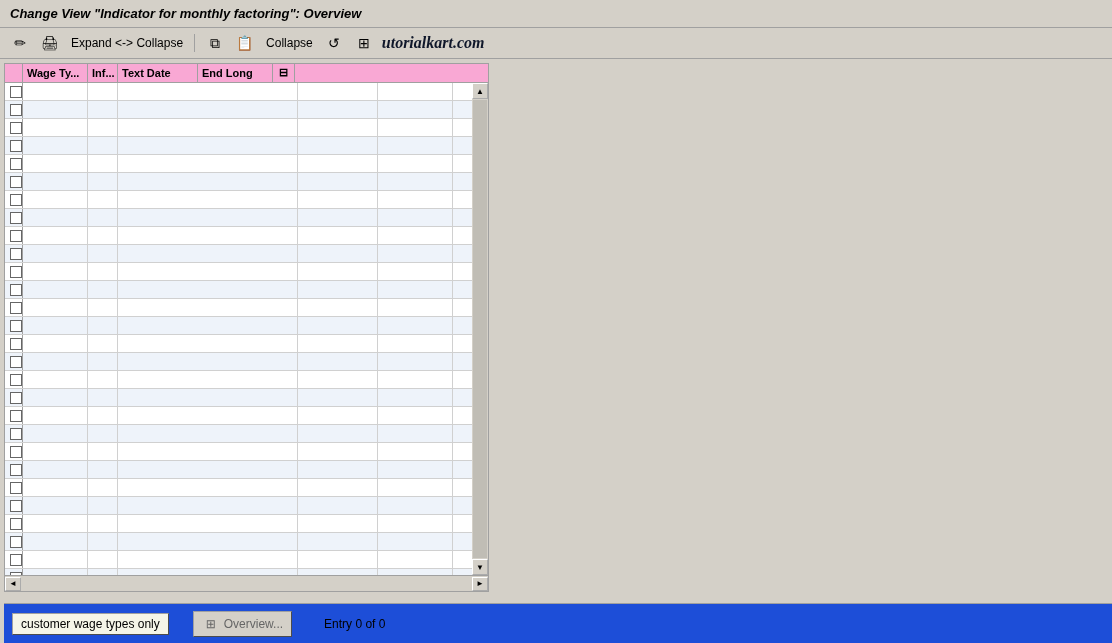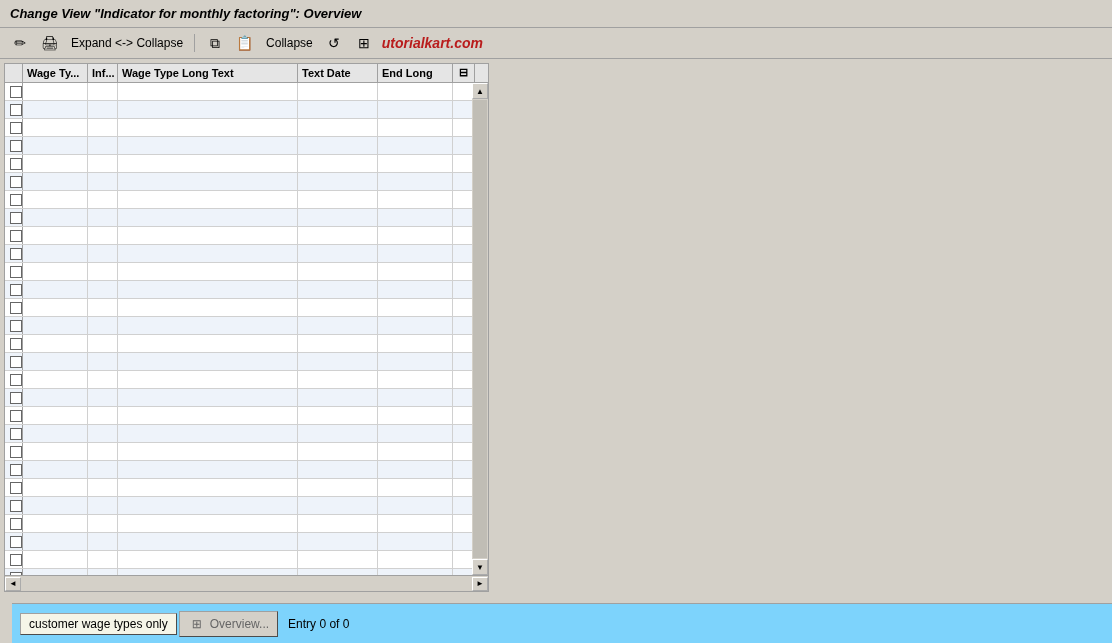"utorialkart.com" .watermark { color: #b91c1c -> #0f172a; font-family: none -> Liberation Serif, serif; font-size: 14px -> 16px }
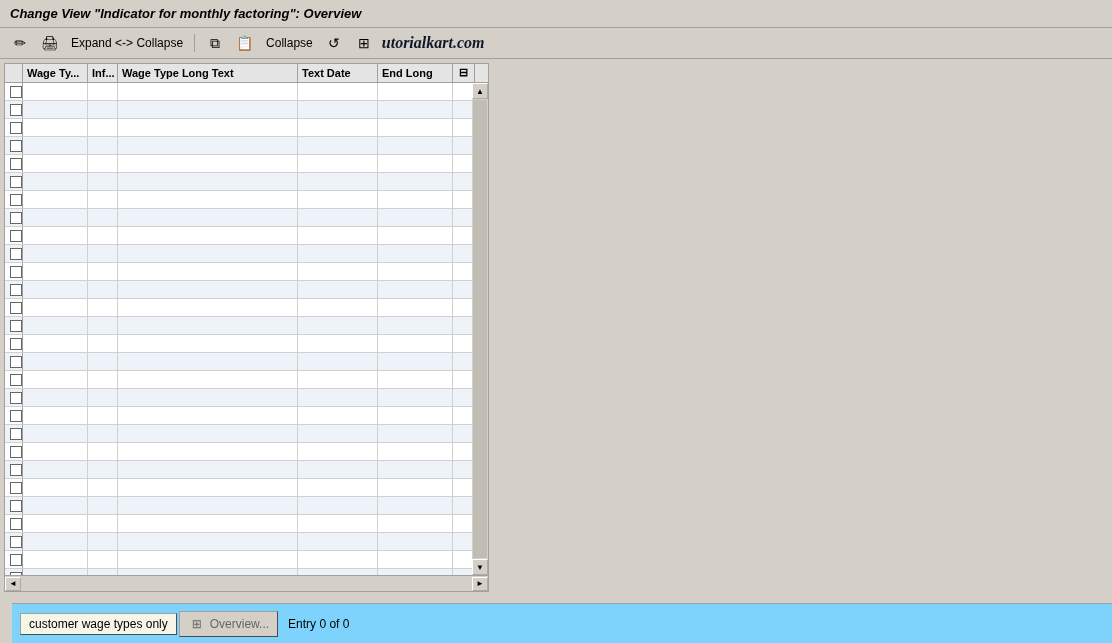"Wage Ty..." .table-header { background: #e5e5e5 -> #f9a8d4 }
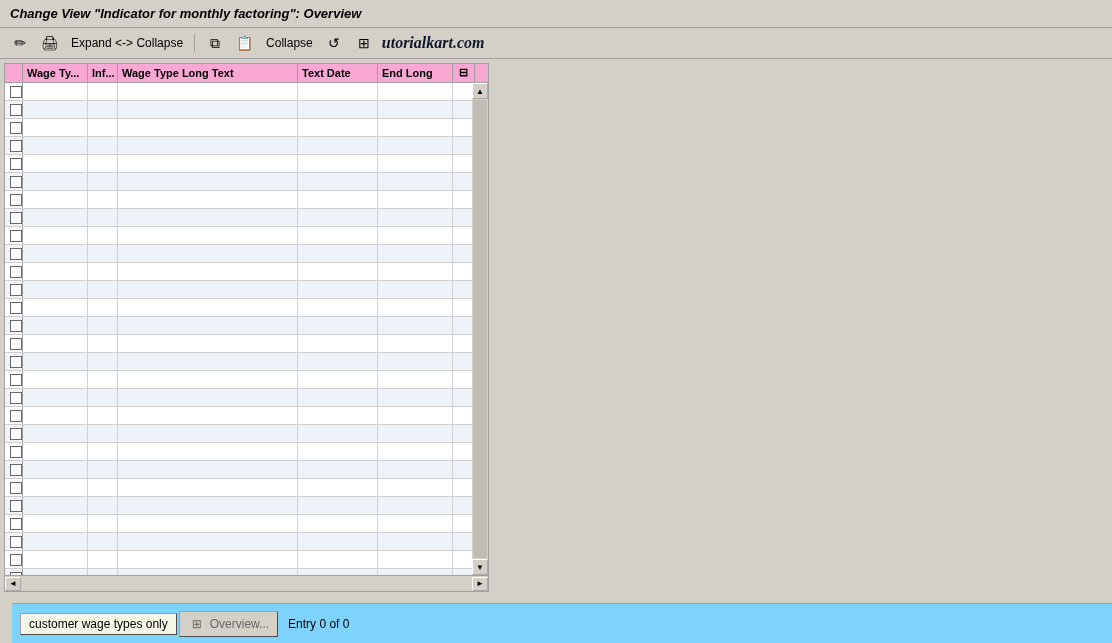"Wage Type Long Text" div.col-header { html: <div> <span>Wage Type Long Text</span> </div> -> none }
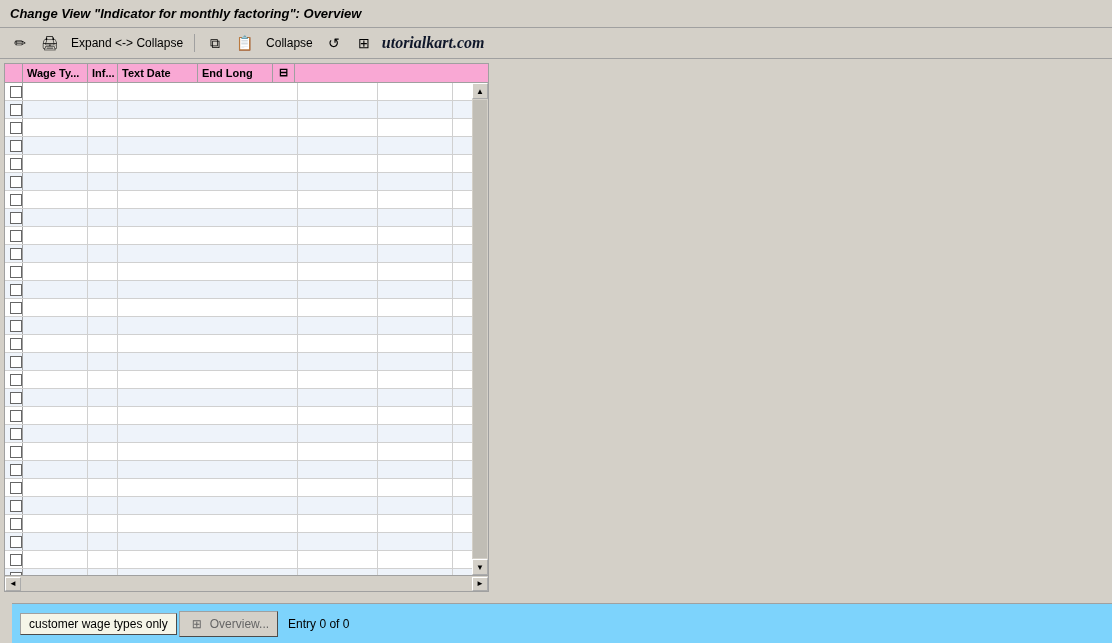"customer wage types only" .status-bar { background: #7dd3fc -> #1d4ed8; gap: 2px -> 24px; left: 12px -> 4px }
